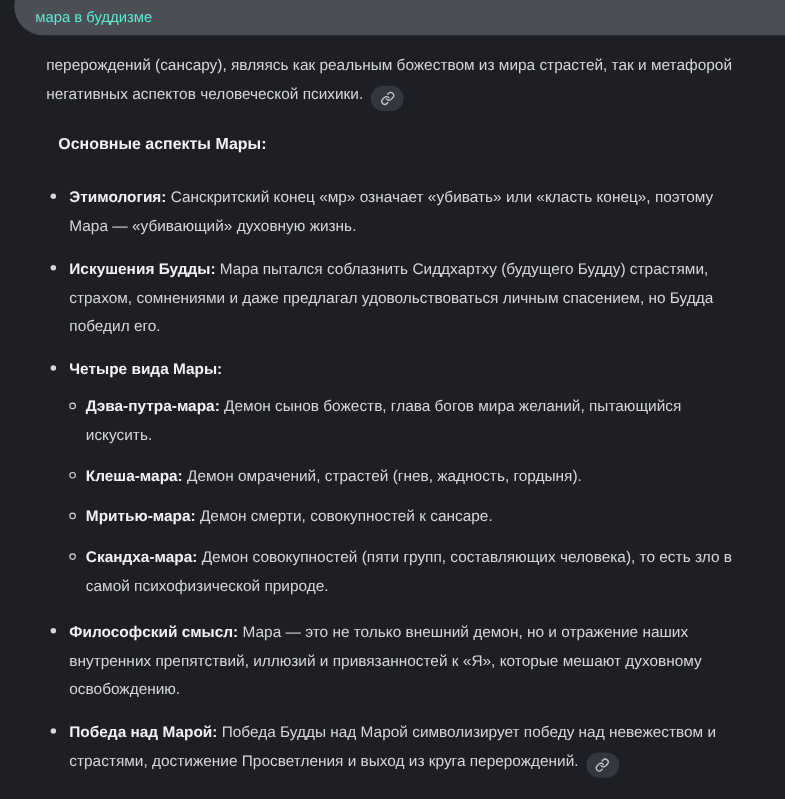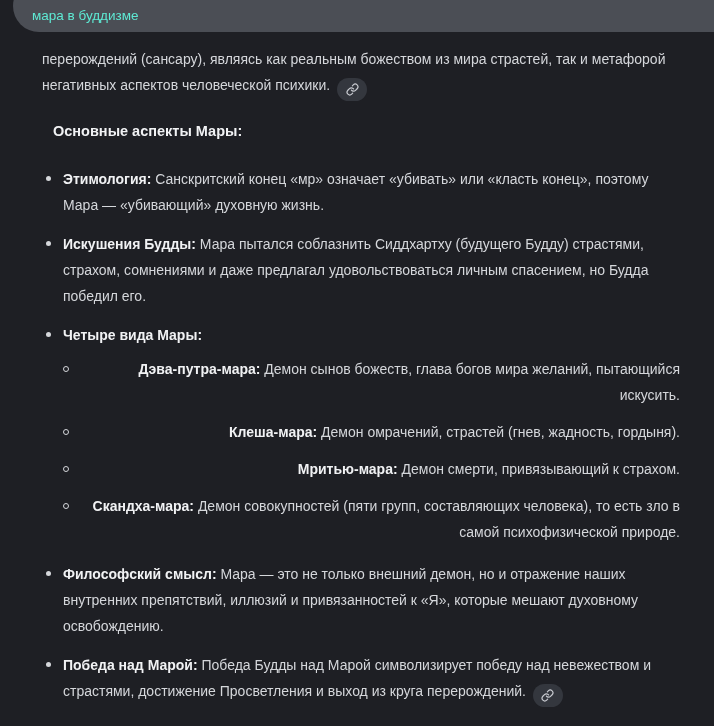"перерождений (сансару), являясь как" .answer { right: 0 -> 12px }
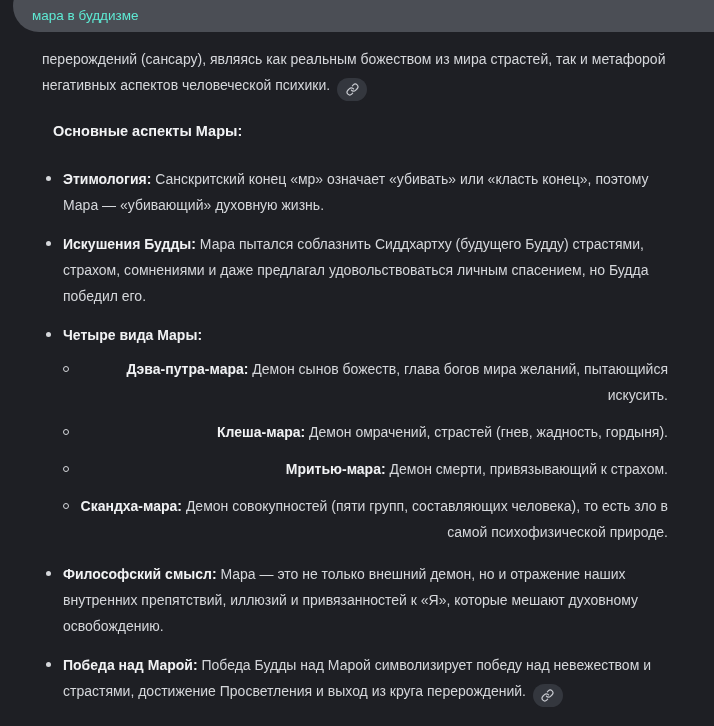"Дэва-путра-мара: Демон сынов божеств," ul.sub-aspects > li { text-align: right -> none }
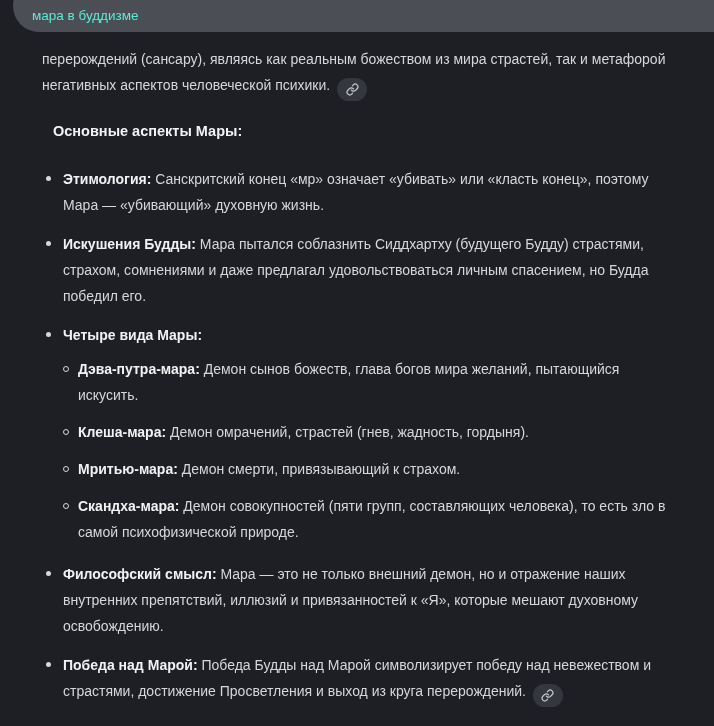"Демон смерти, привязывающий к страхом." span { text: привязывающий к страхом -> совокупностей к сансаре }
